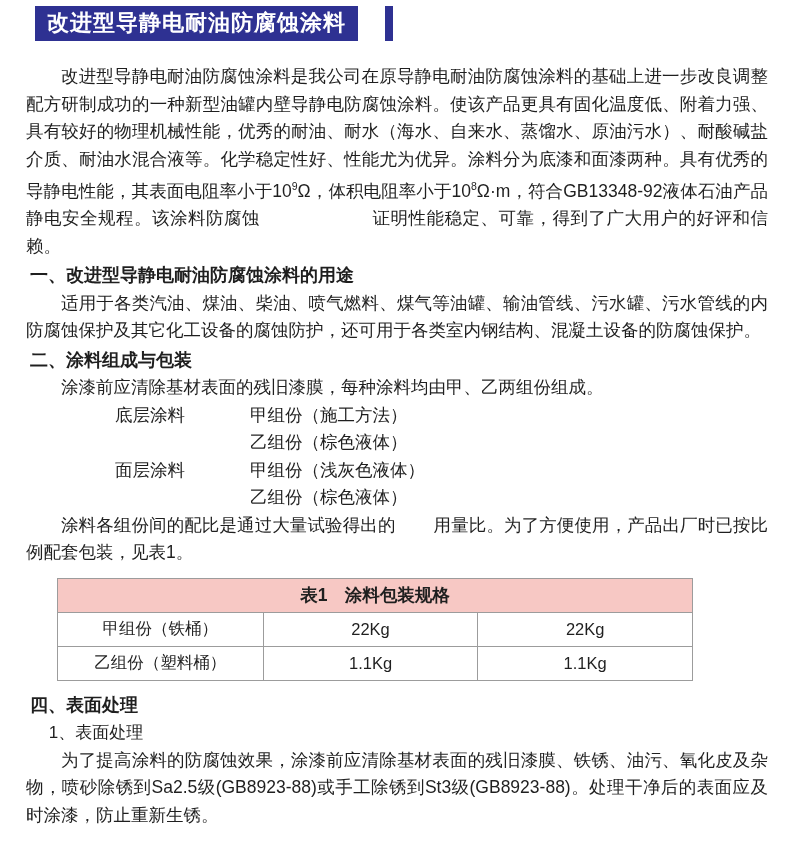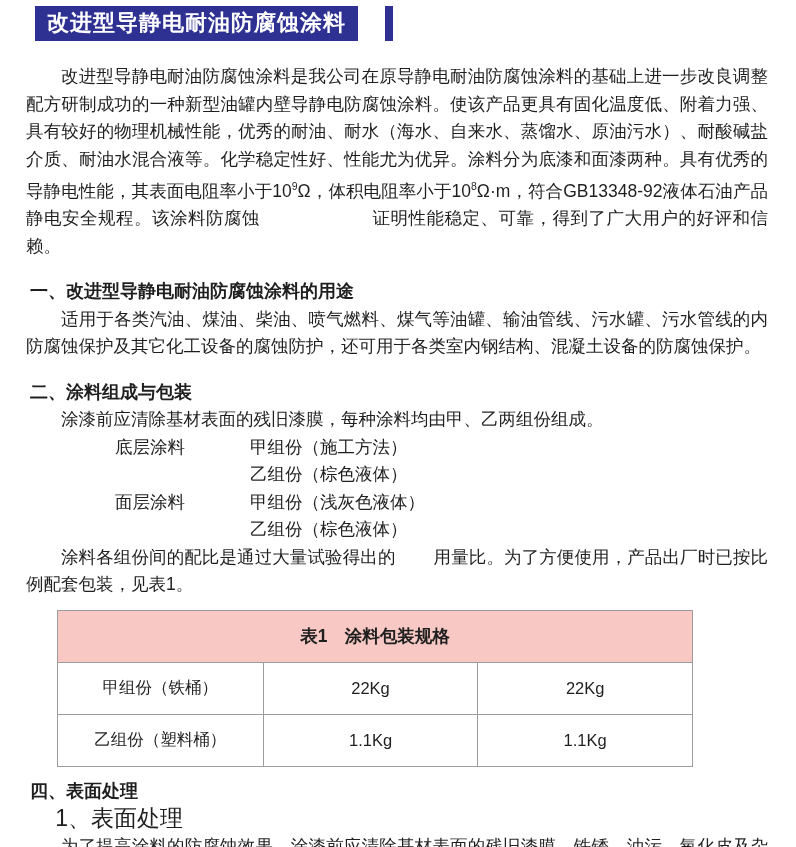"一、改进型导静电耐油防腐蚀涂料的用途" .heading { margin: 18px 28px 0 30px -> 2px 28px 0 30px }
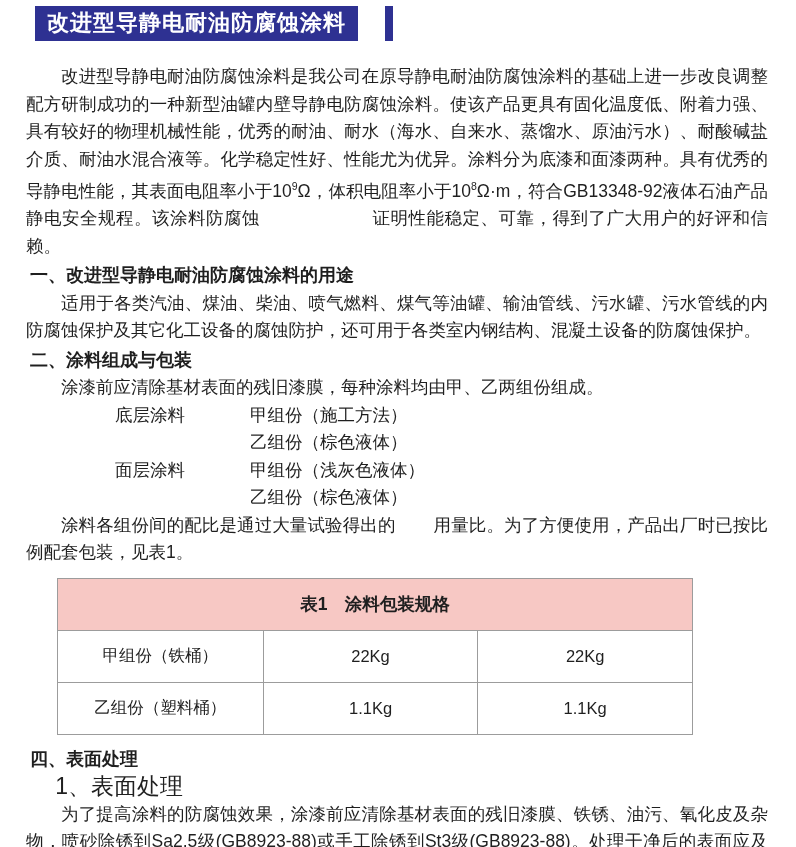"表1 涂料包装规格" .pack-table td { padding: 12px 4px -> 3px 4px }
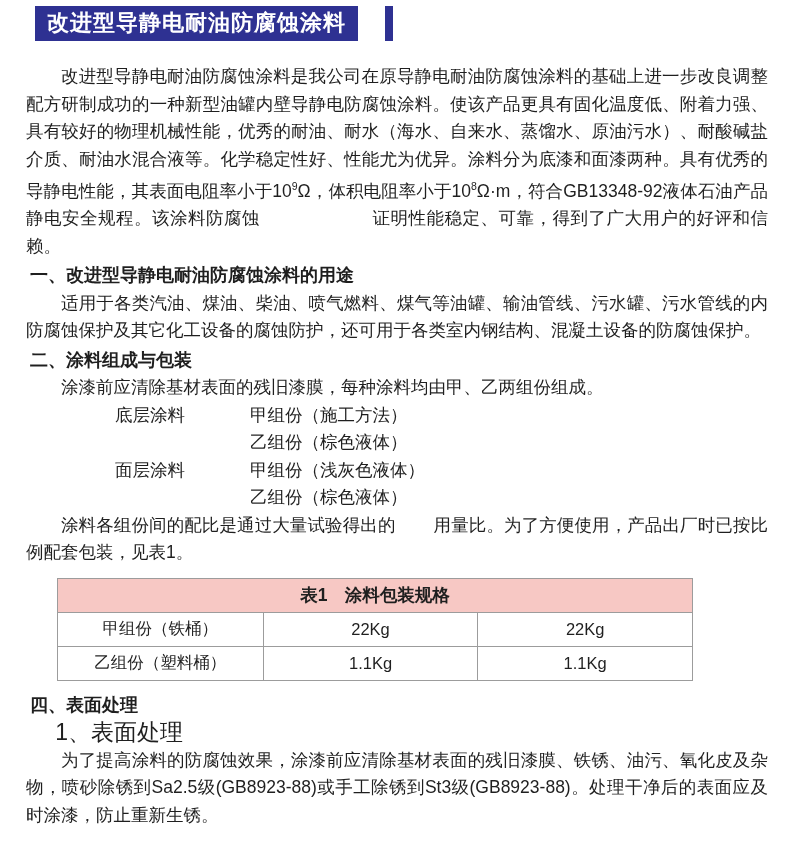"1、表面处理" .sub-heading { font-size: 23px -> 17px }
